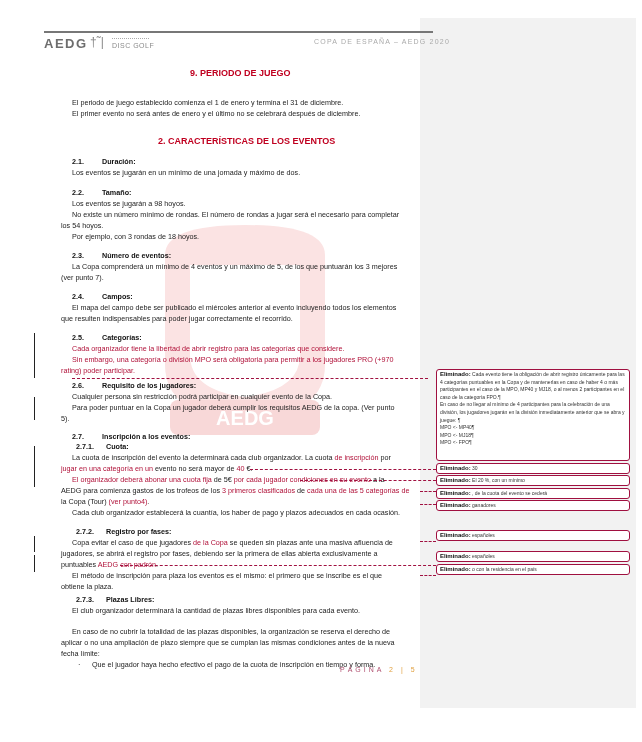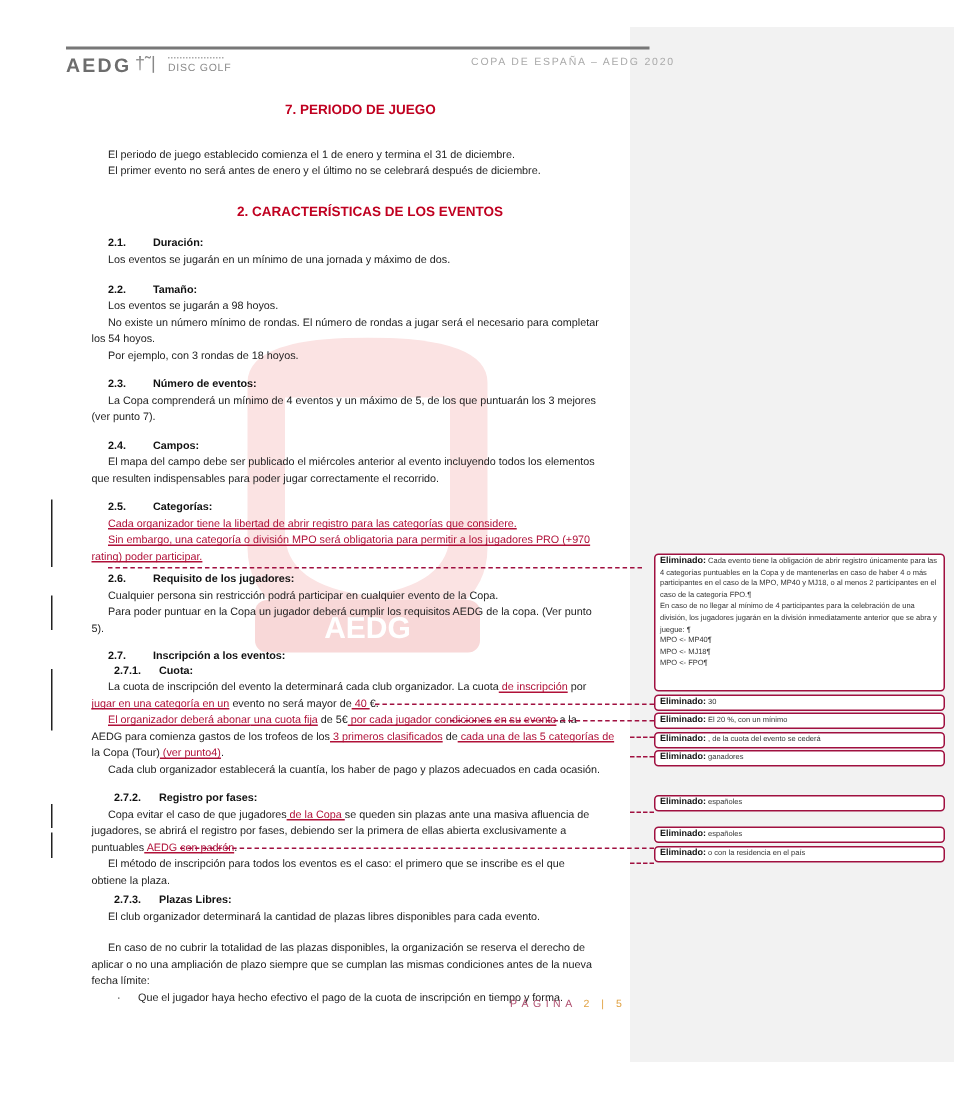"7. PERIODO DE JUEGO" div.line { text: 7 -> 9 }
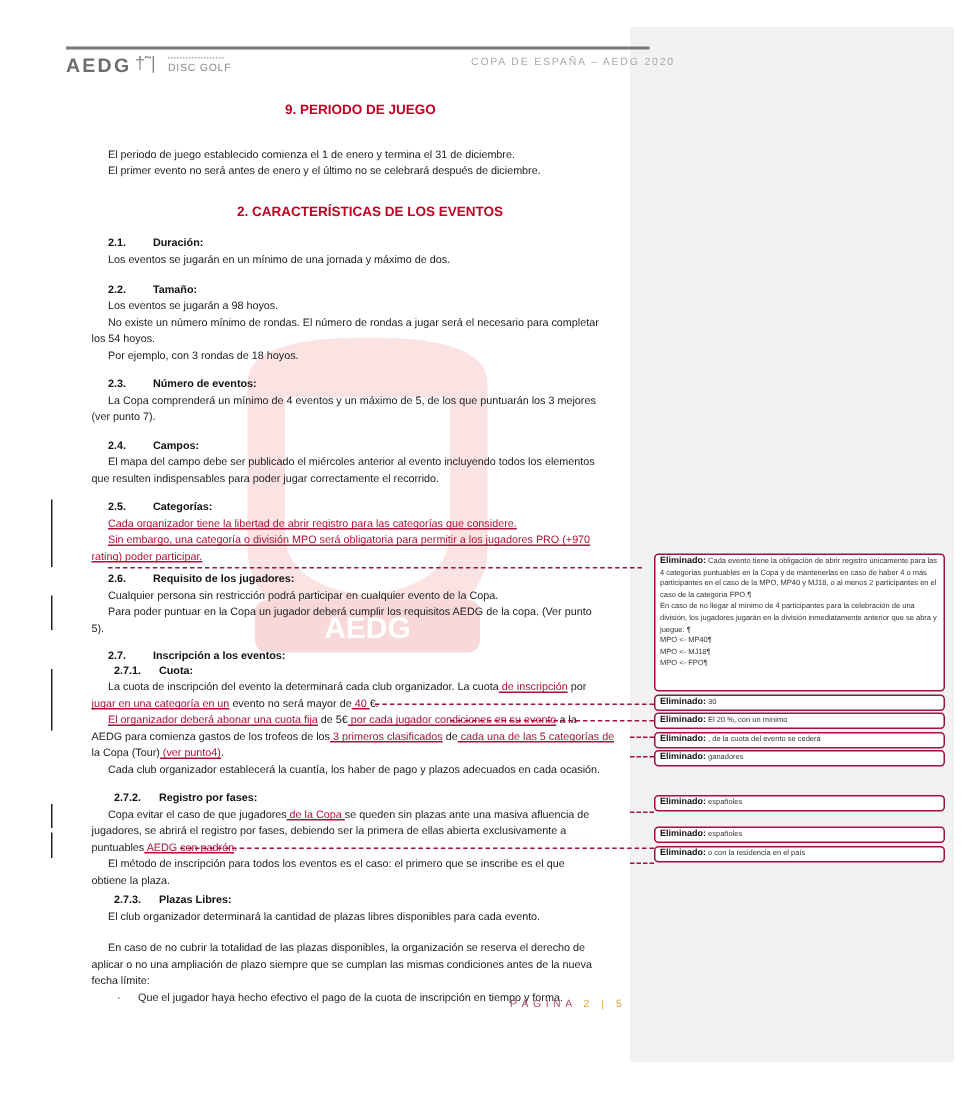"Cada organizador tiene la libertad" .ins { text-decoration: underline -> none }
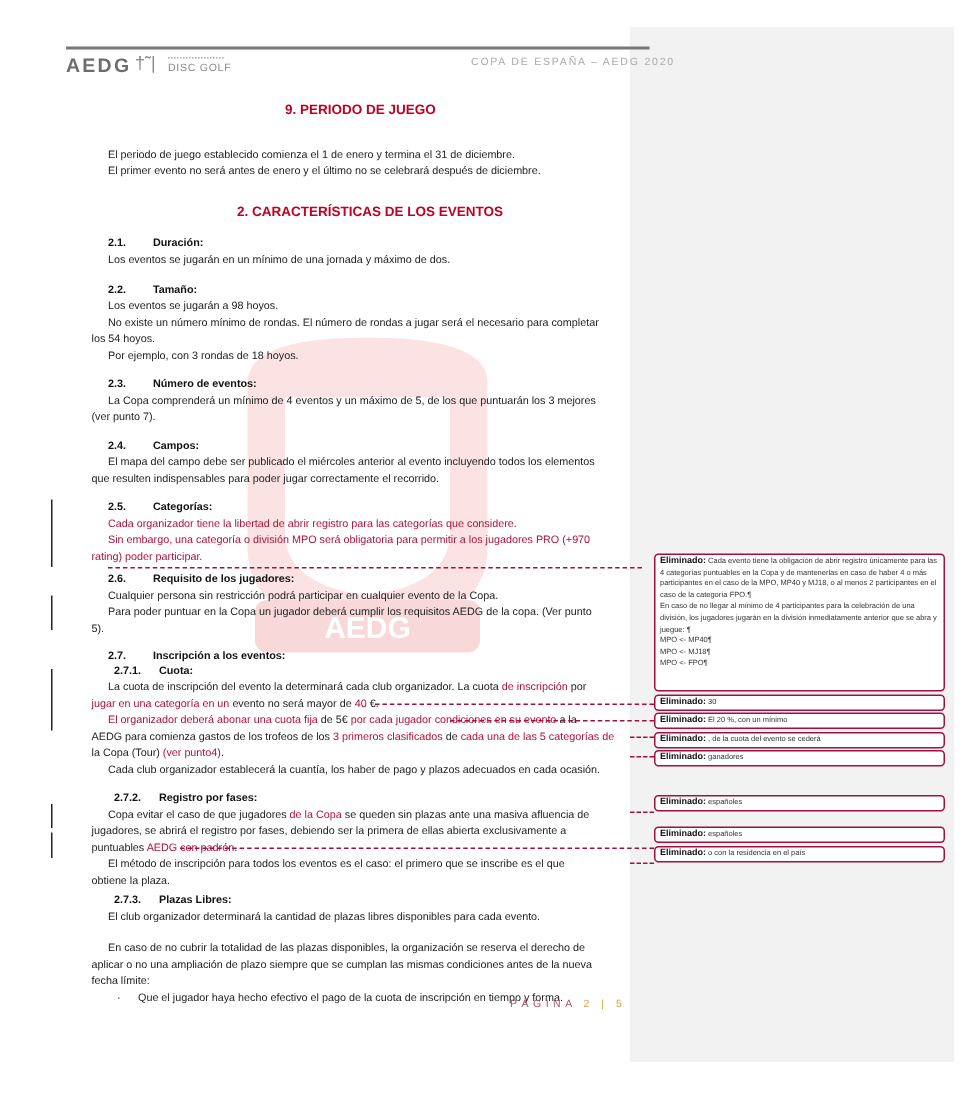"El método de inscripción para" div.line { text: todos los eventos es el caso -> plaza los eventos es el mismo }
